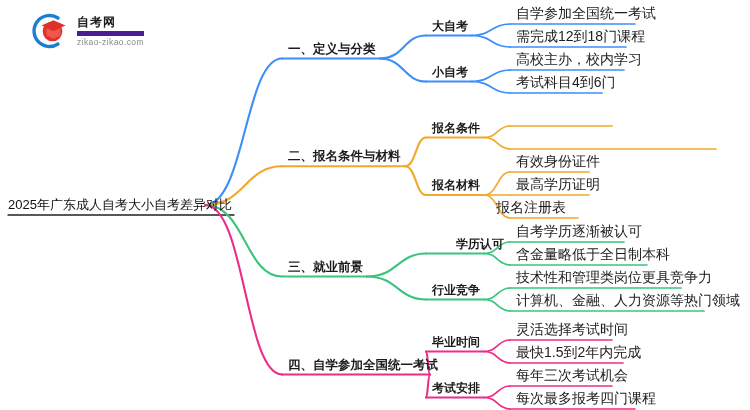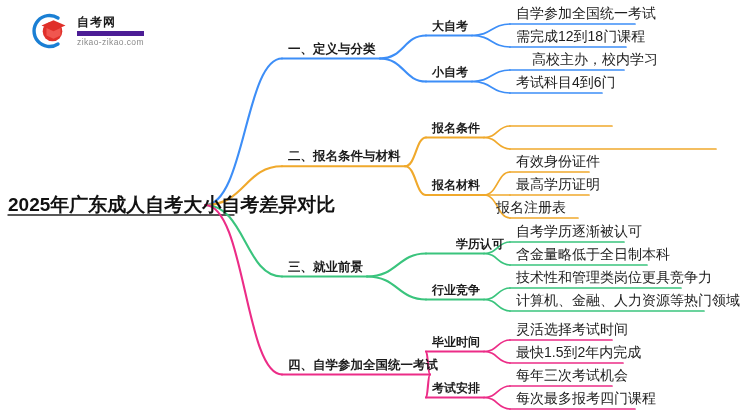"高校主办，校内学习" div.node { margin-left: 16px -> none }
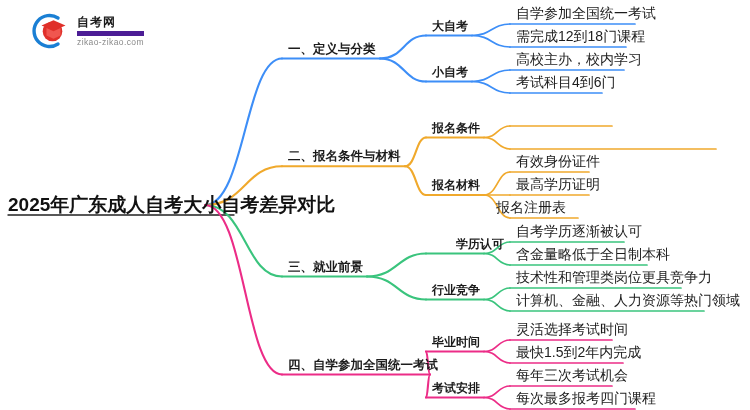"2025年广东成人自考大小自考差异对比" .node.root { font-size: 19px -> 13px; font-weight: bold -> normal }
